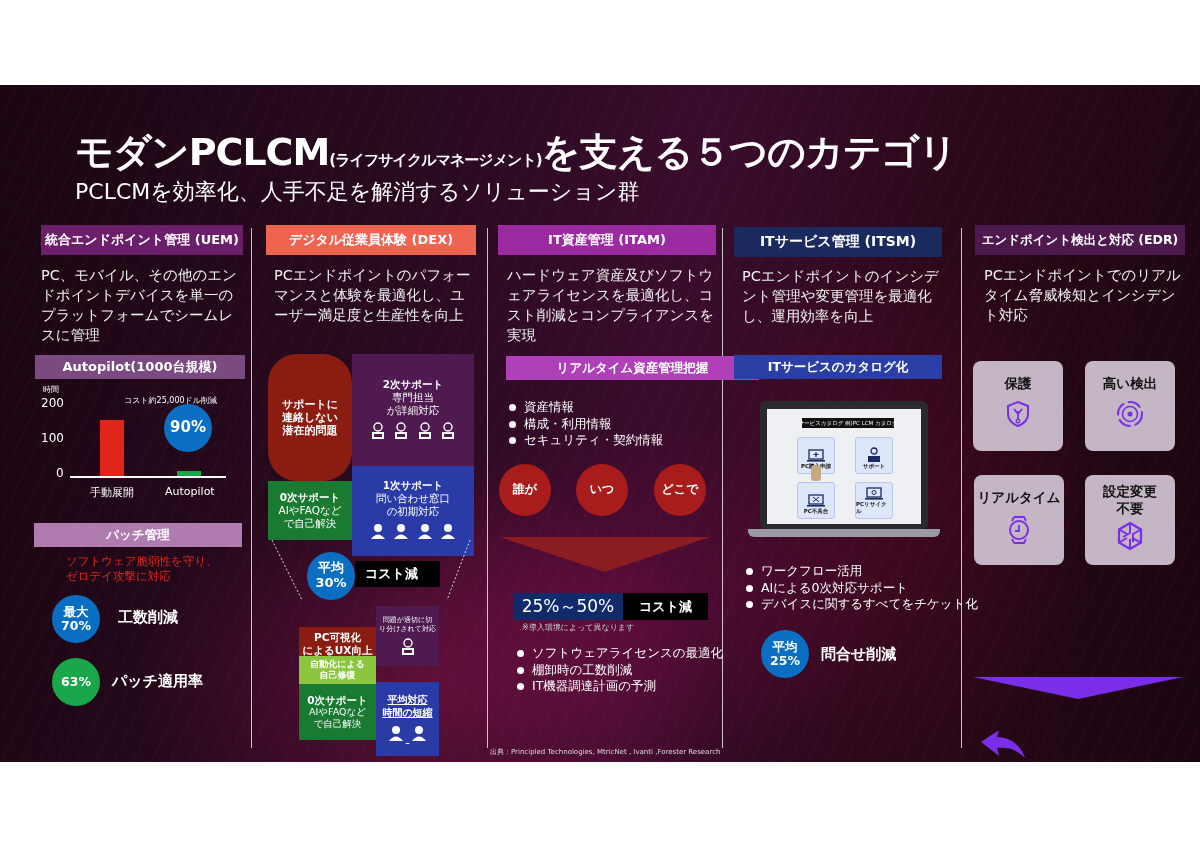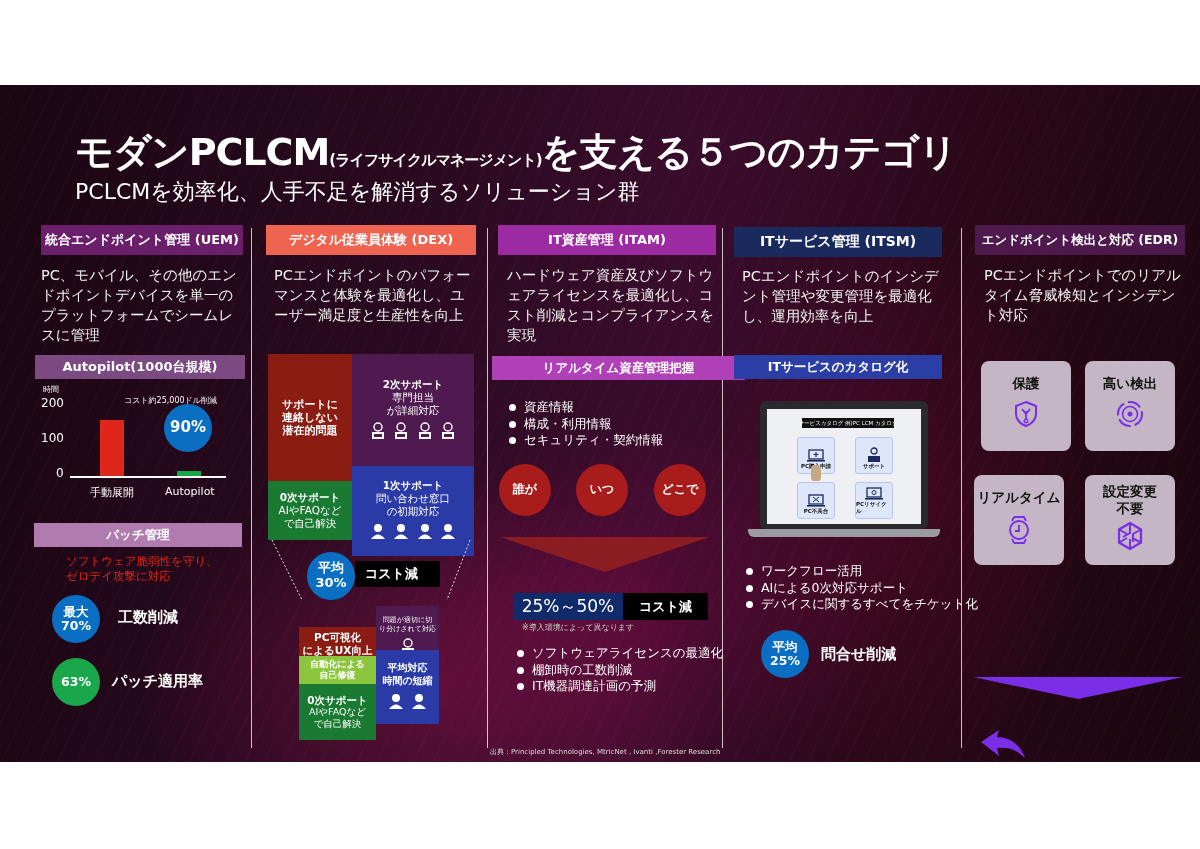"リアルタイム資産管理把握" div.abs { left: 492px -> 506px }
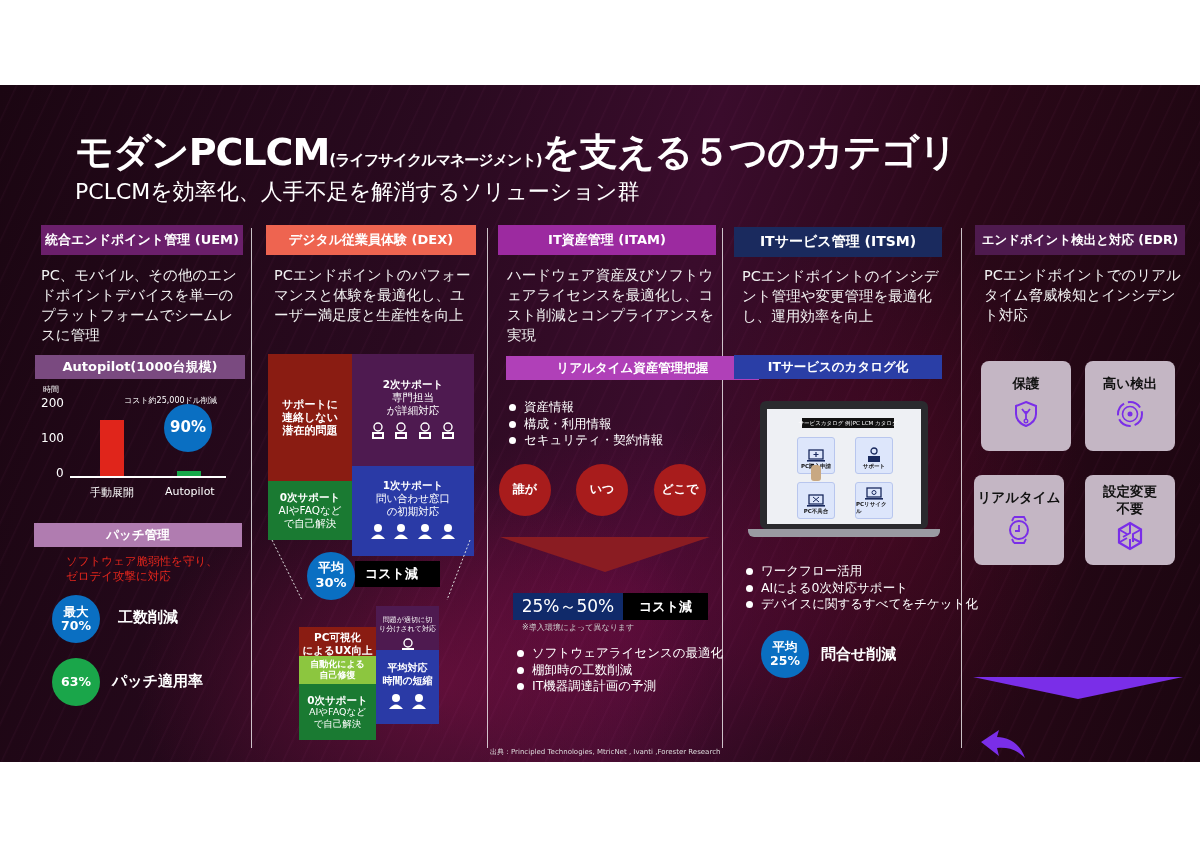"保護" div.edr-card { margin-left: 8px -> none }
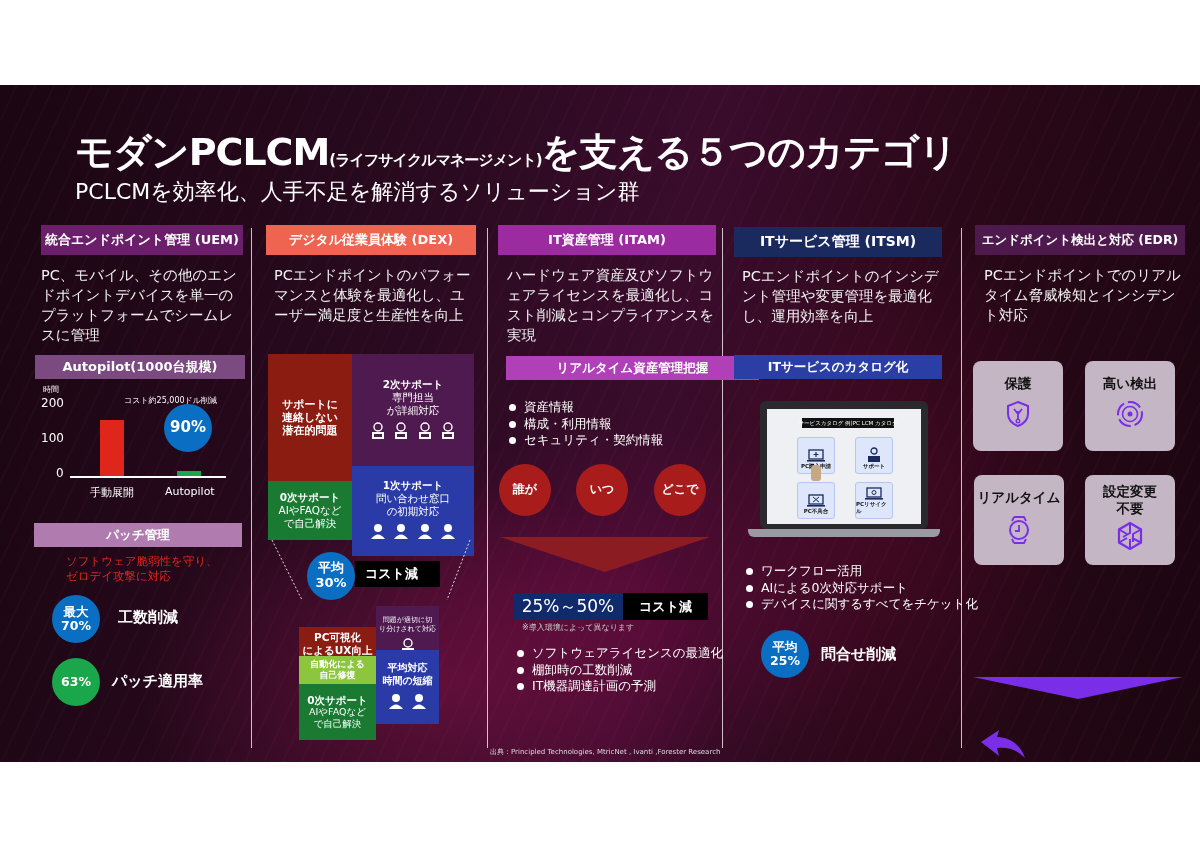"サポートに" div.cell { border-radius: none -> 29px }
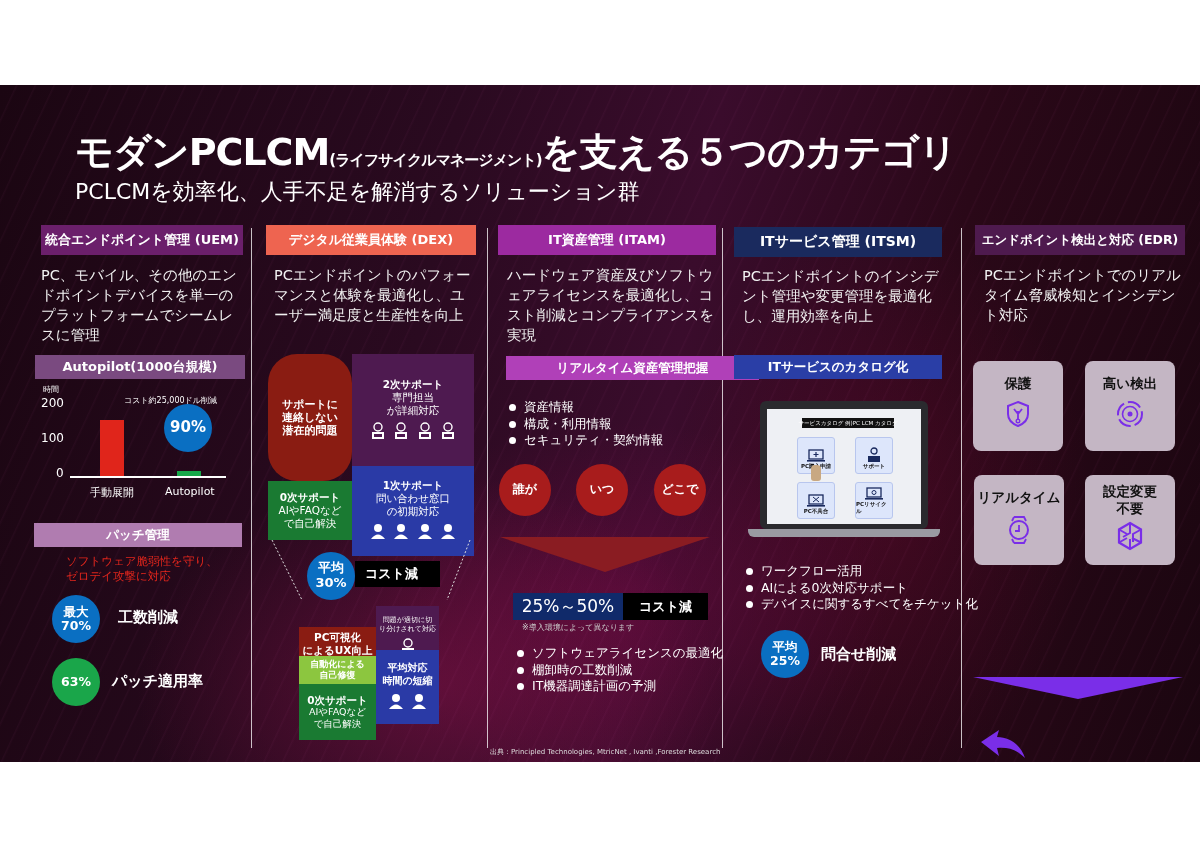"平均対応" div.cell { text-decoration: none -> underline; top: 44px -> 76px }
